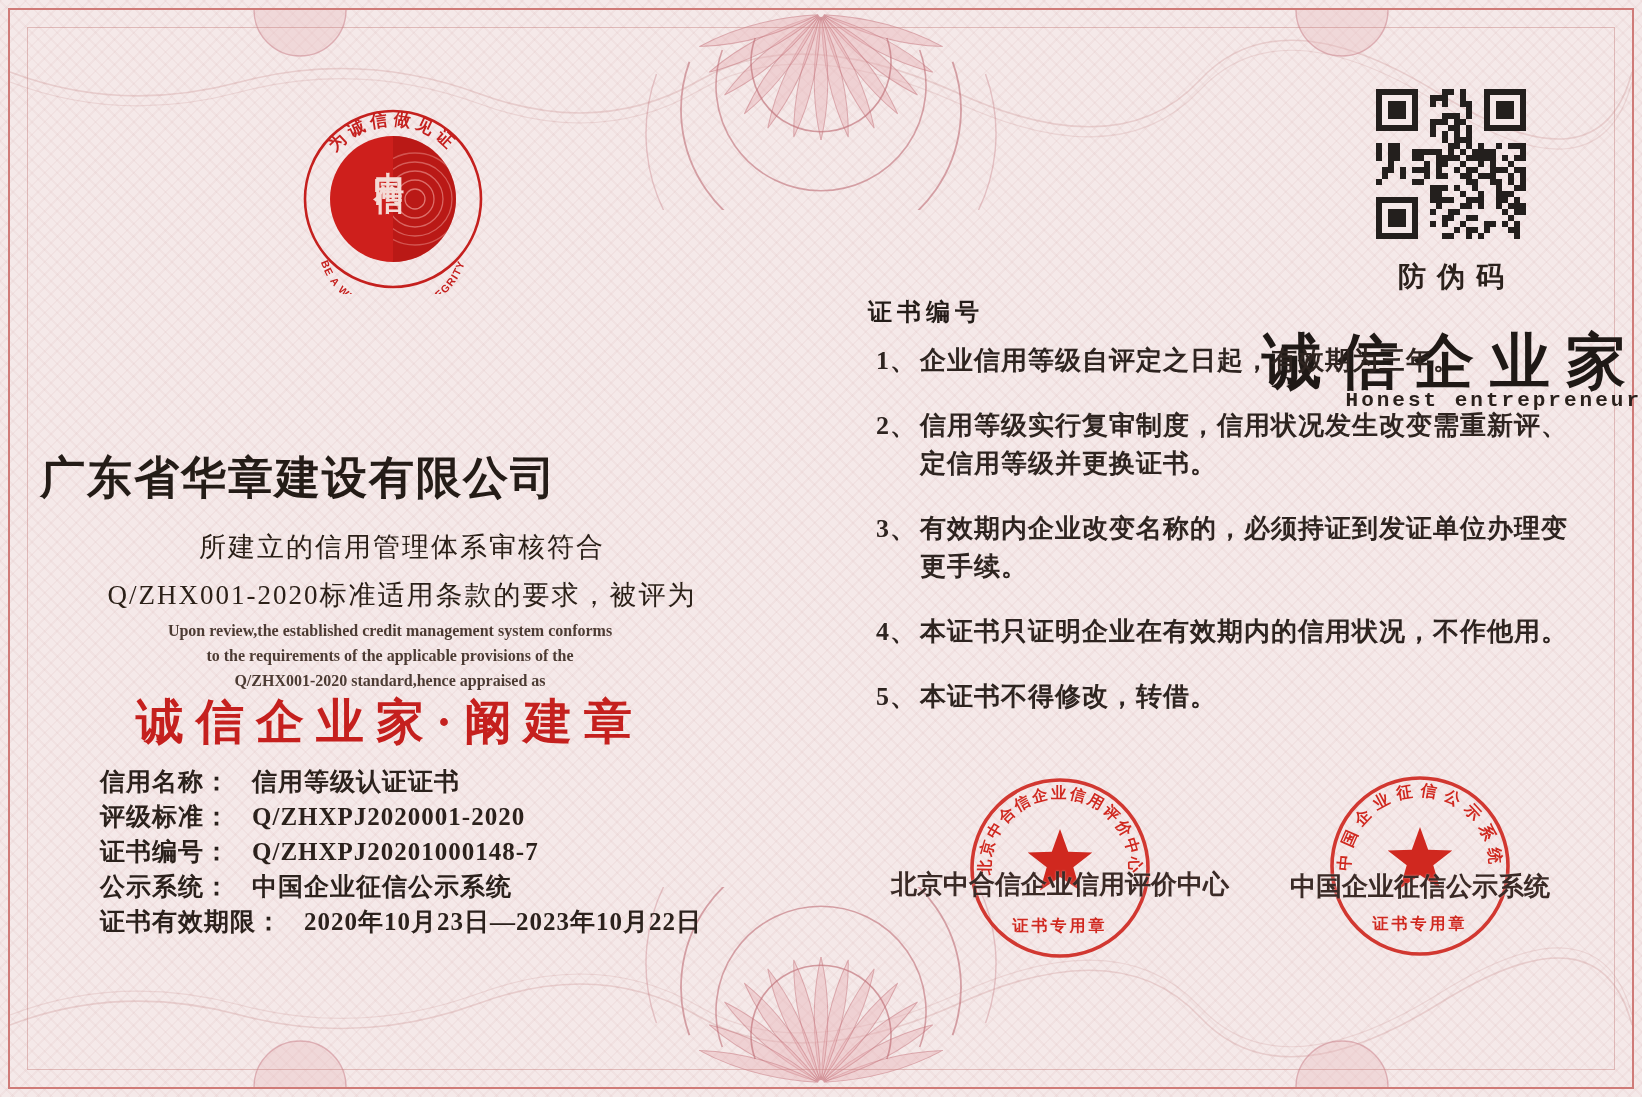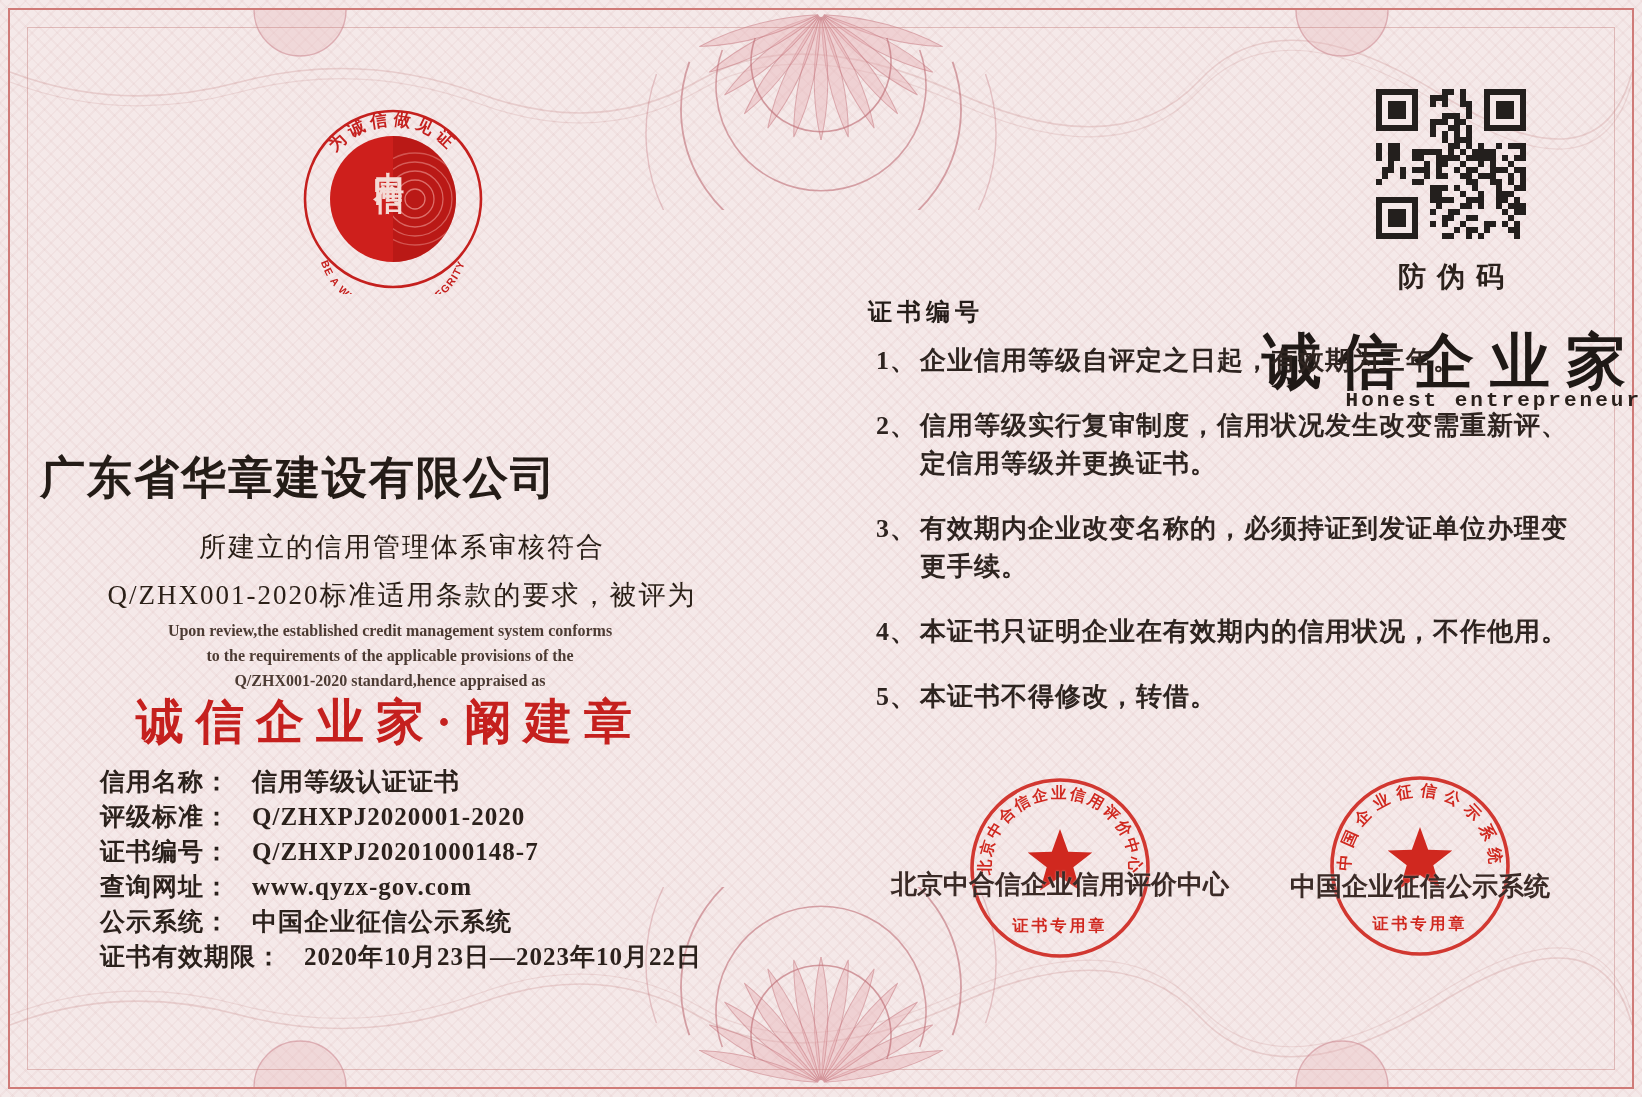"查询网址： www.qyzx-gov.com" div.detail-row { html: <div> <span>查询网址：</span><span>www.qyzx-gov.com</span> </div> -> none }
